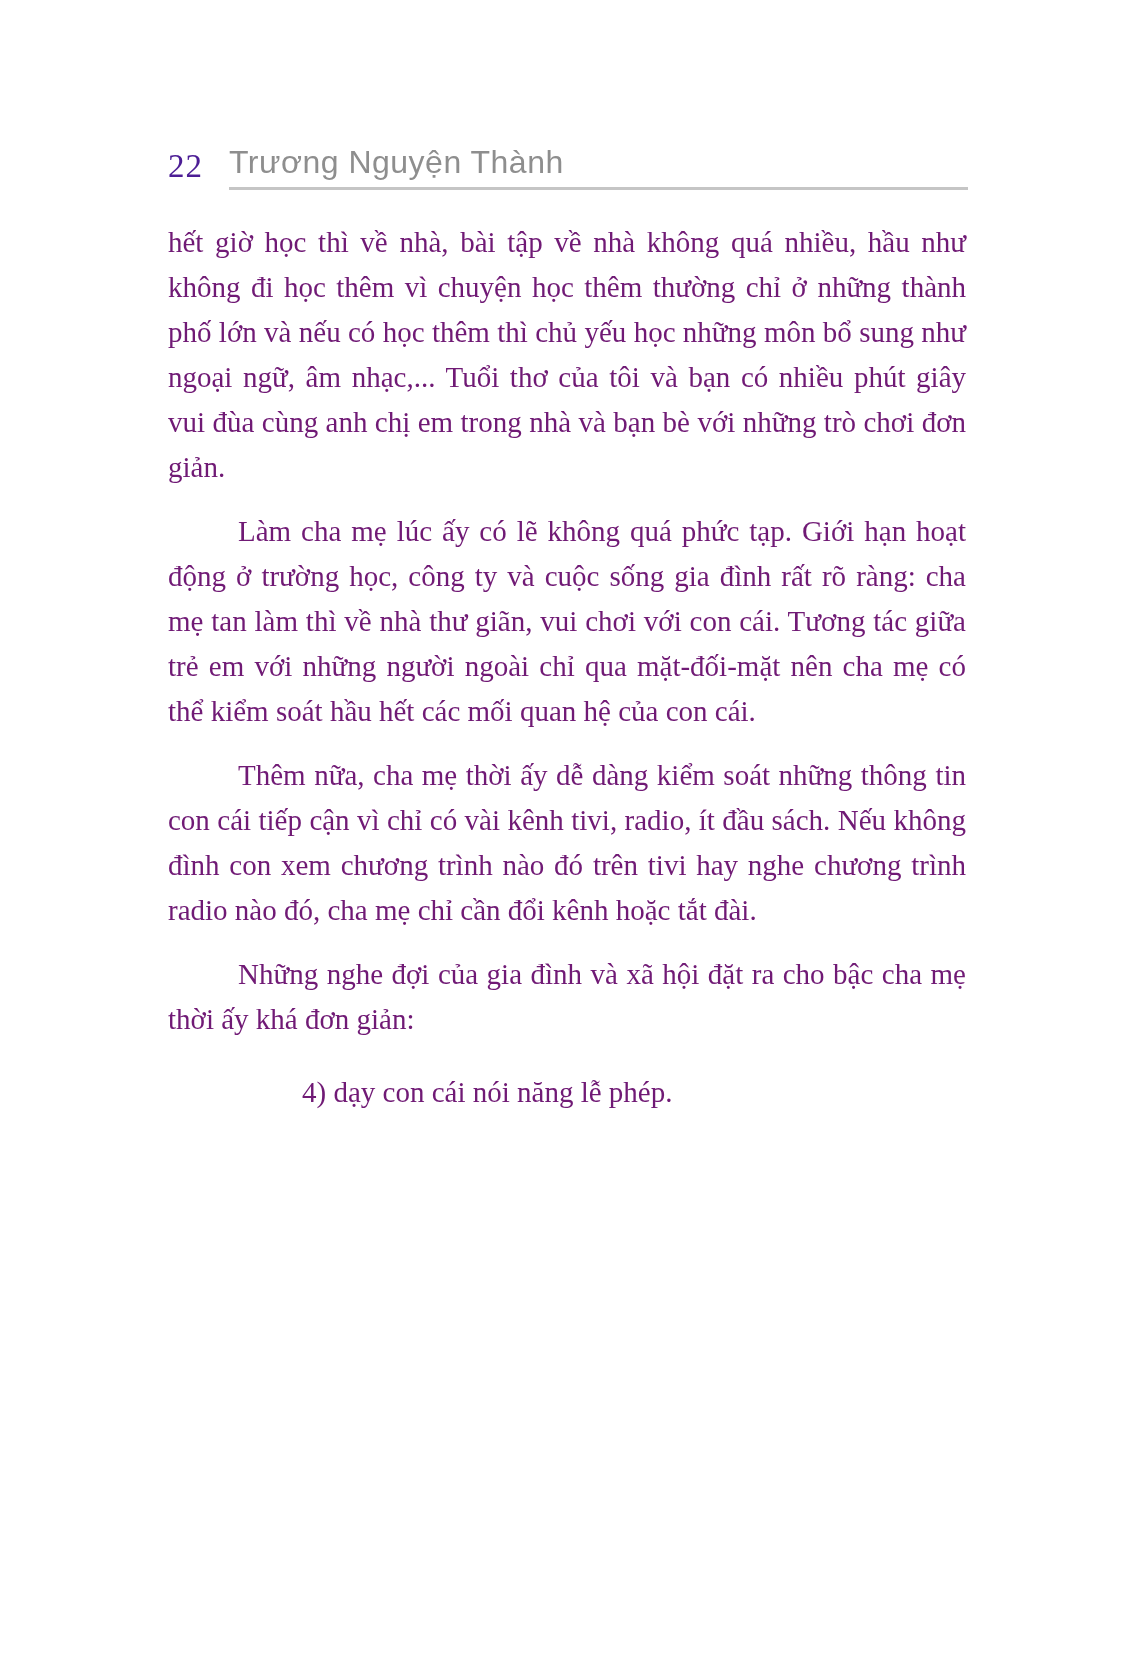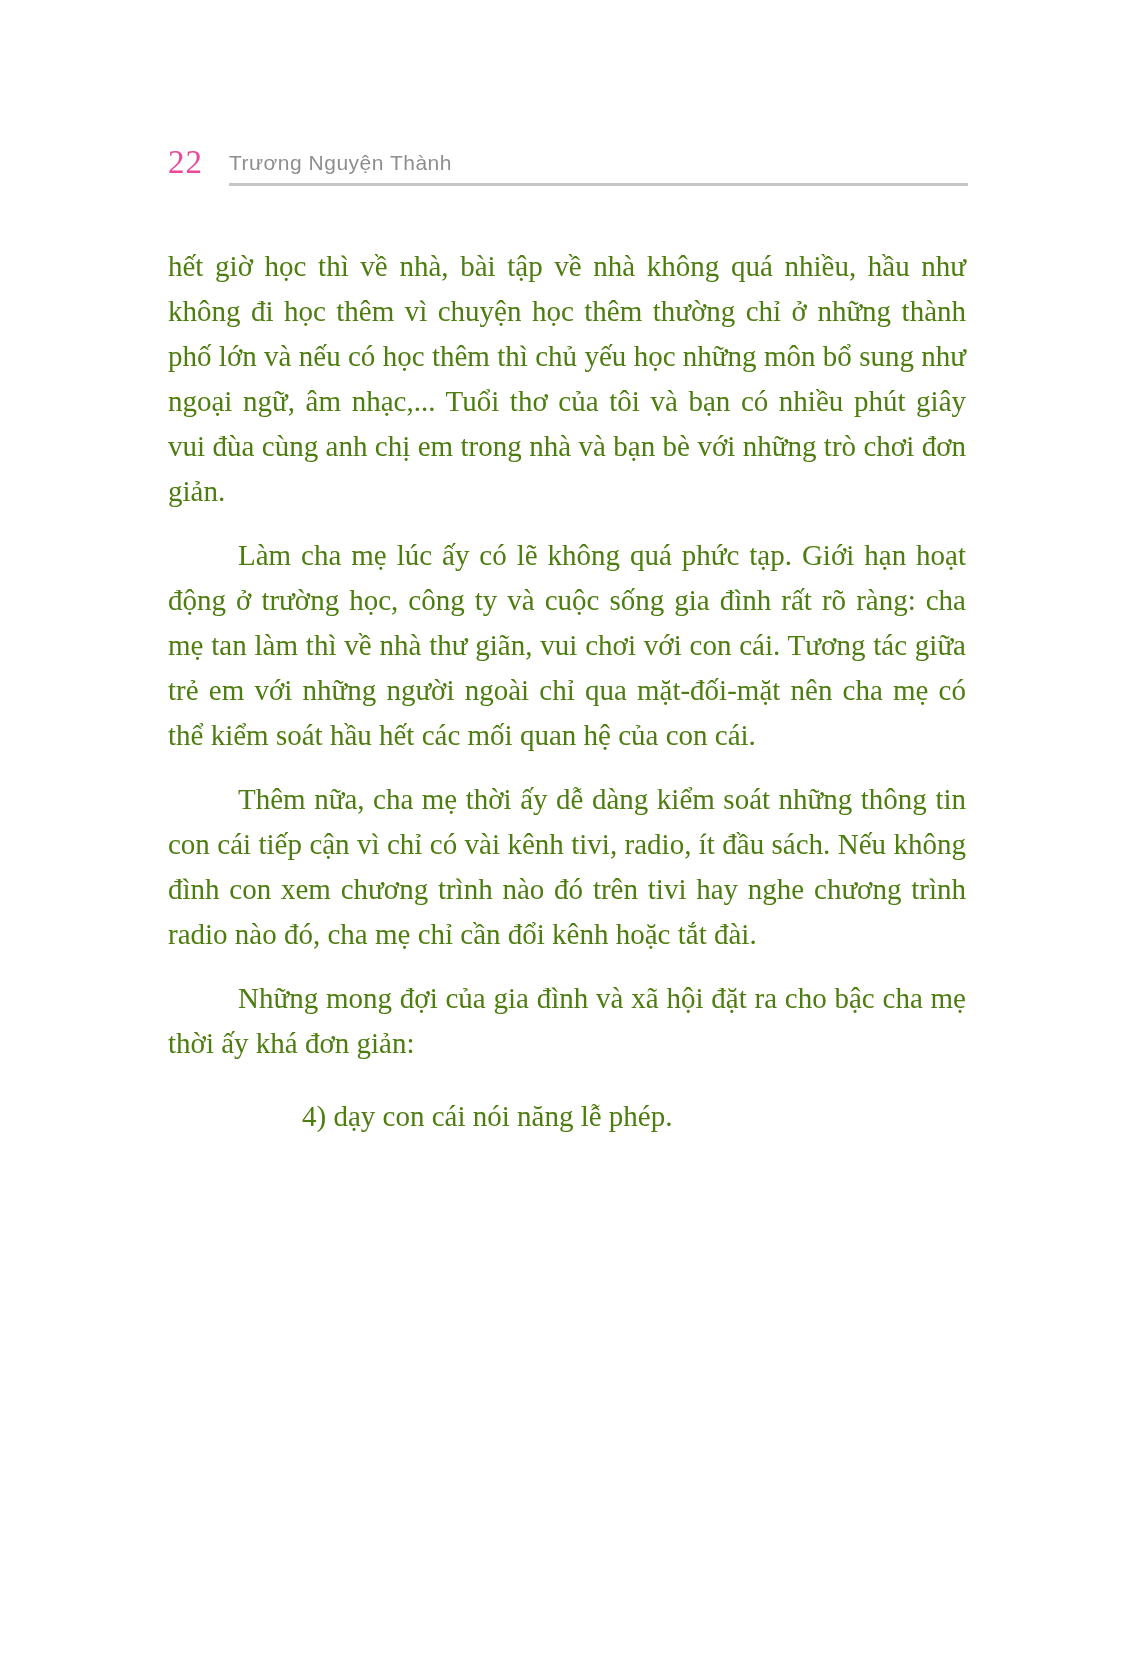"22" .page-number { color: #ec4899 -> #4c1d95 }
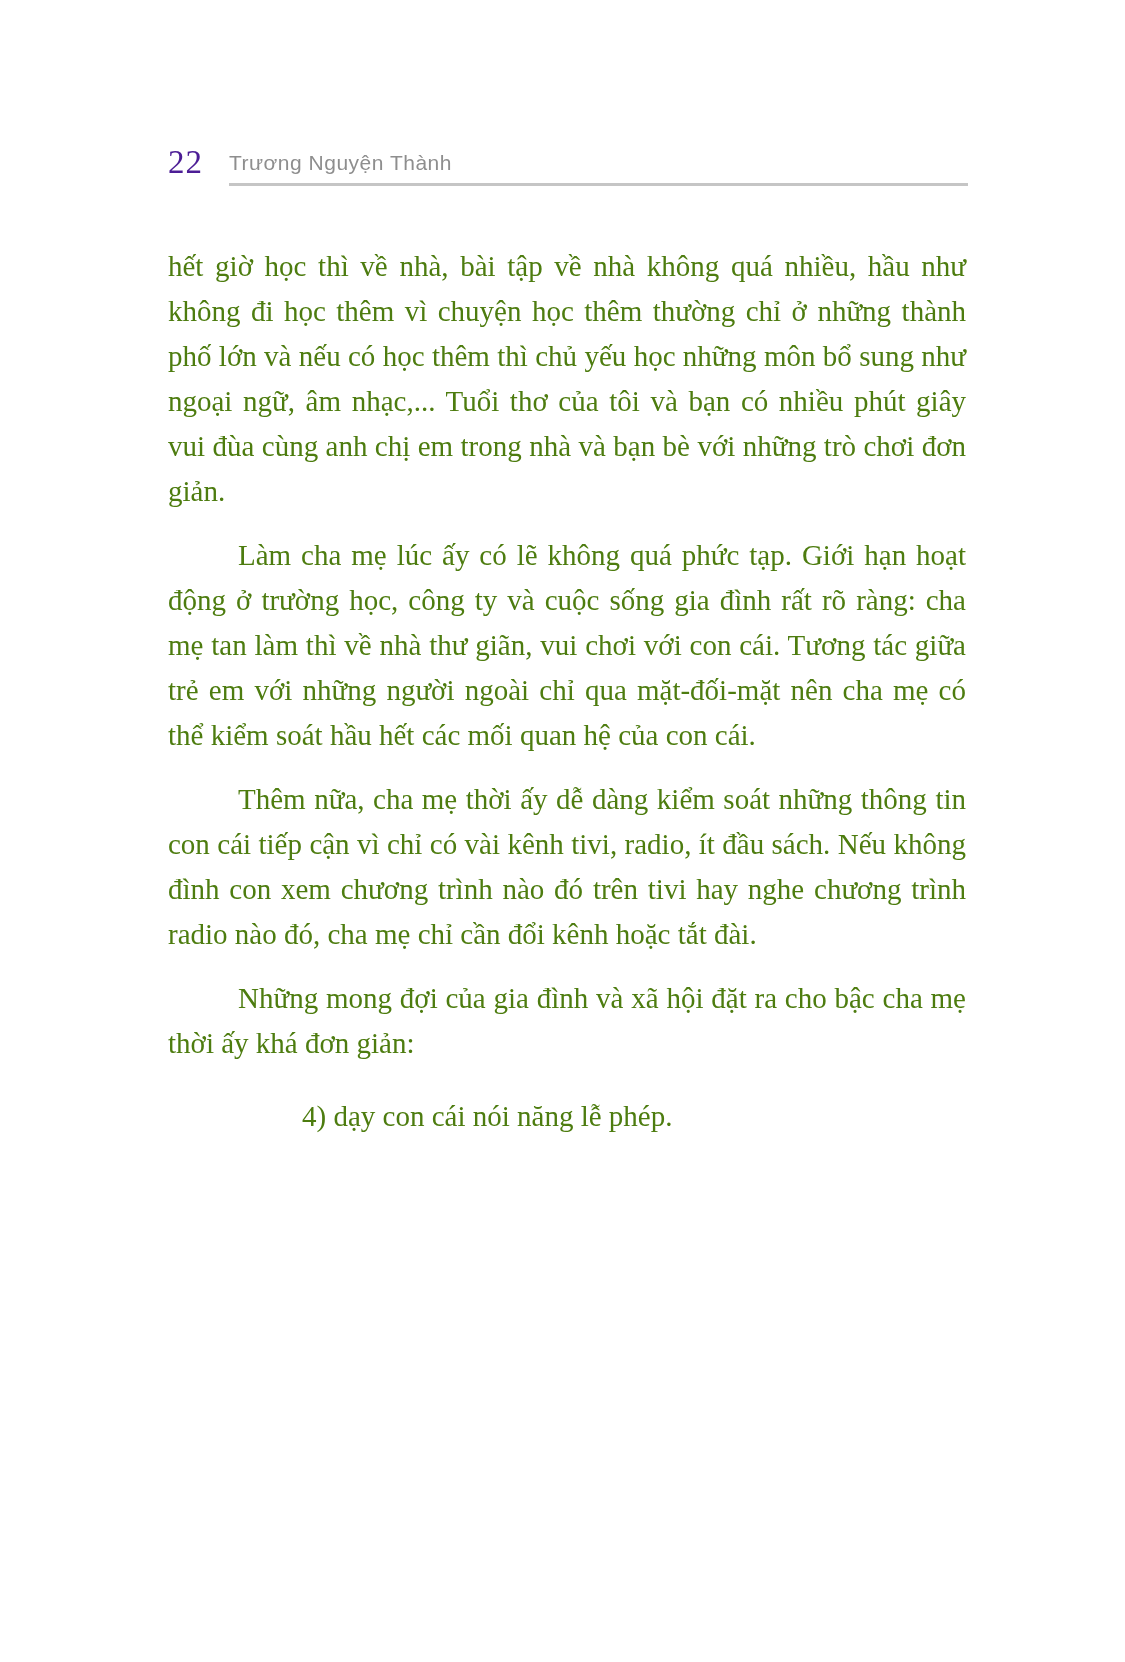"Trương Nguyện Thành" .running-title { font-size: 21px -> 32px }
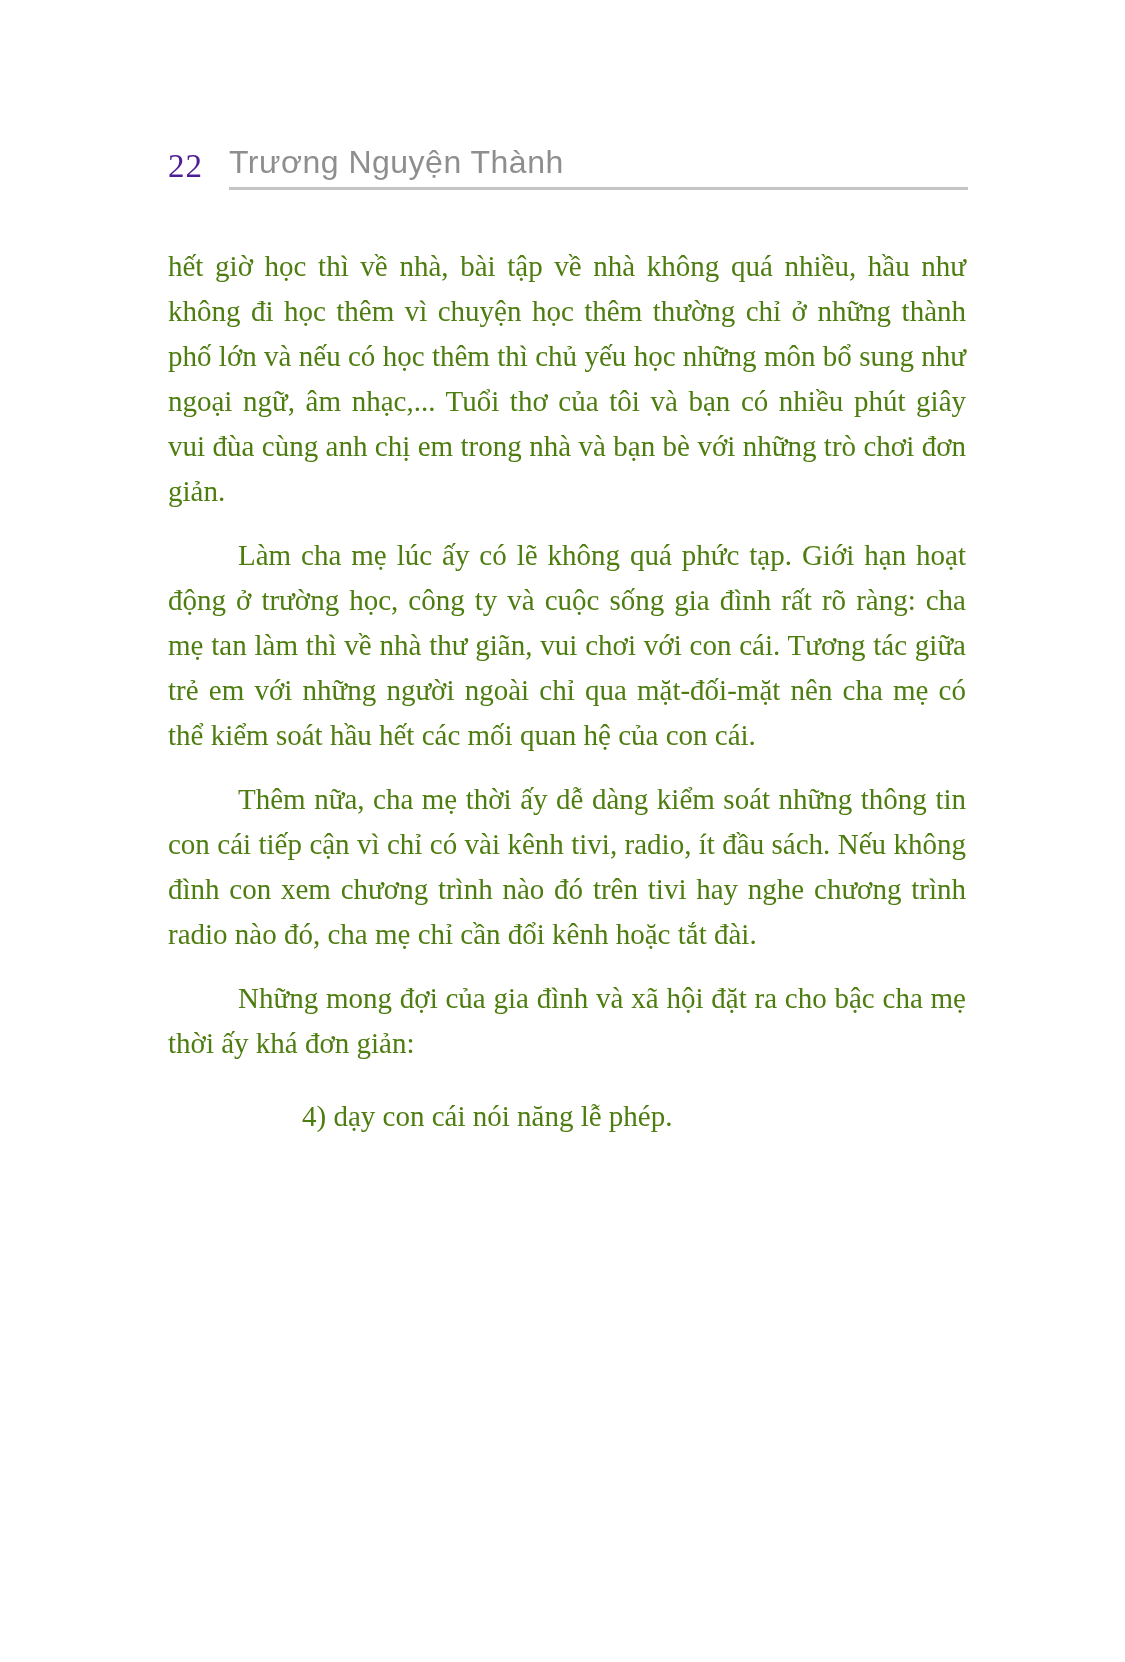"hết giờ học thì về" .page-body { color: #4d7c0f -> #701a75; top: 244px -> 220px }
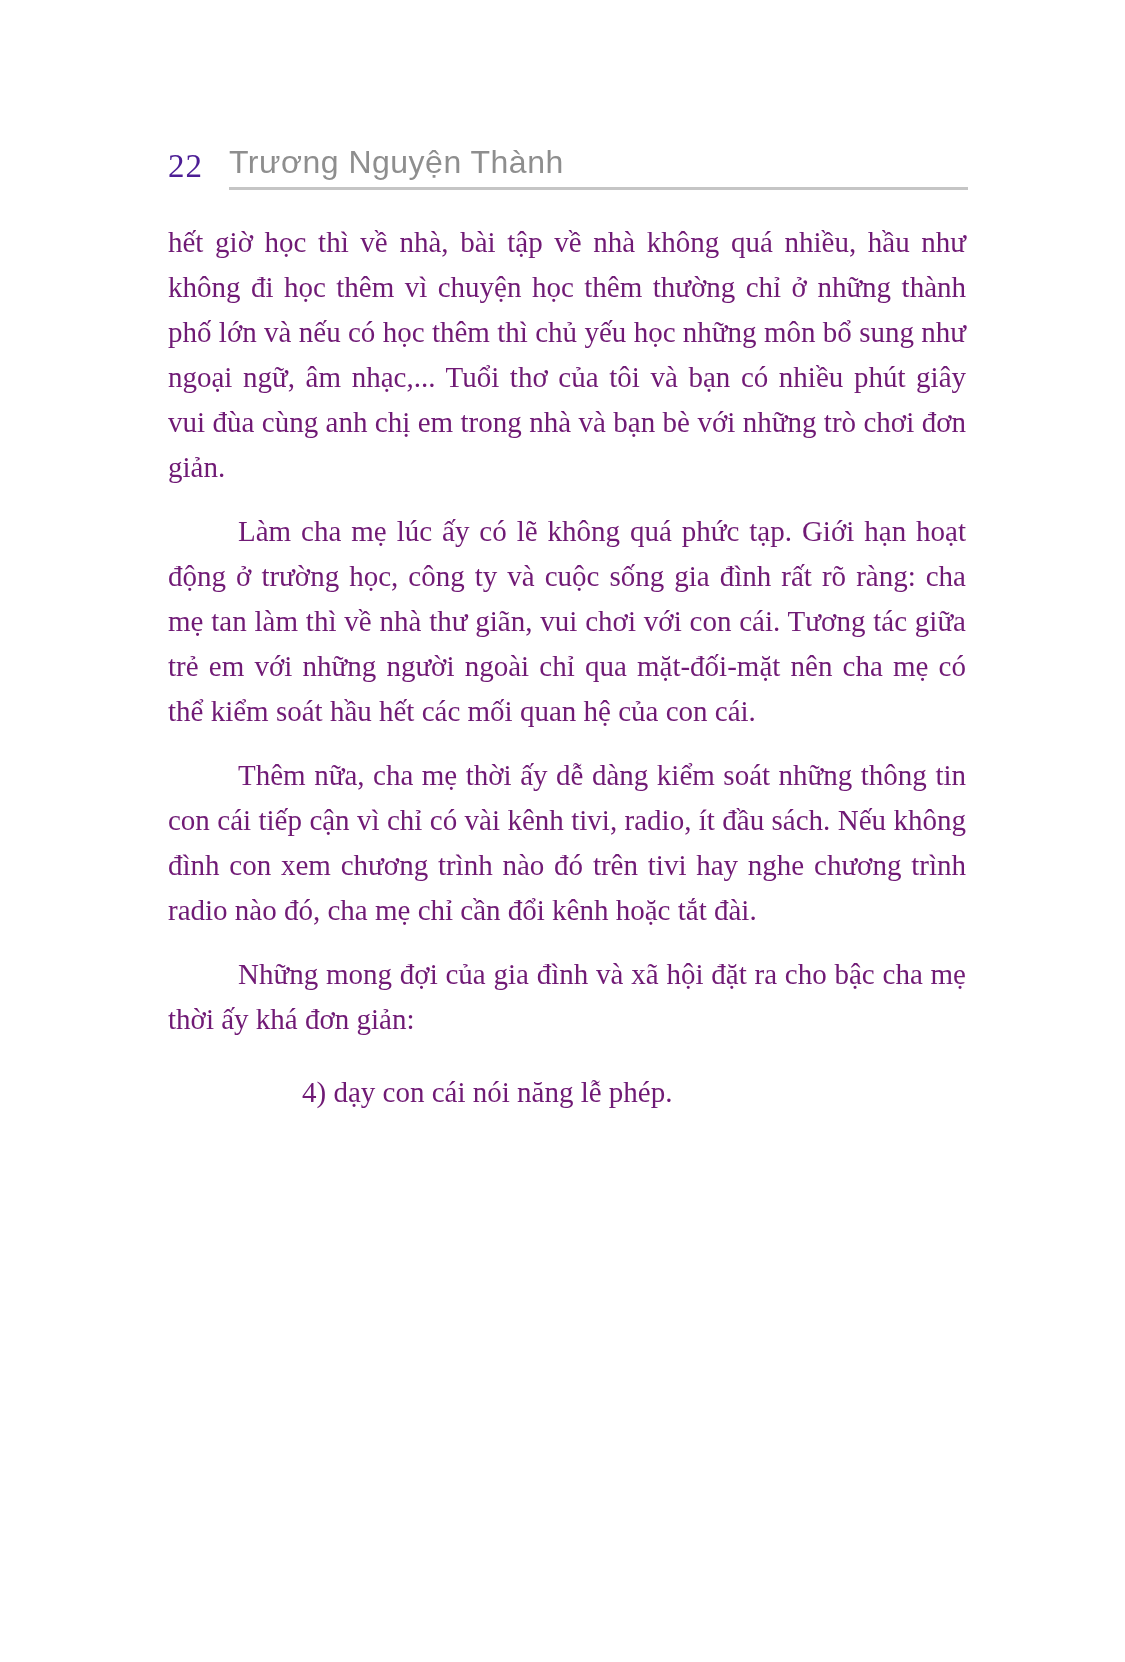"Những mong đợi của gia" p.para { text: mong -> nghe }
